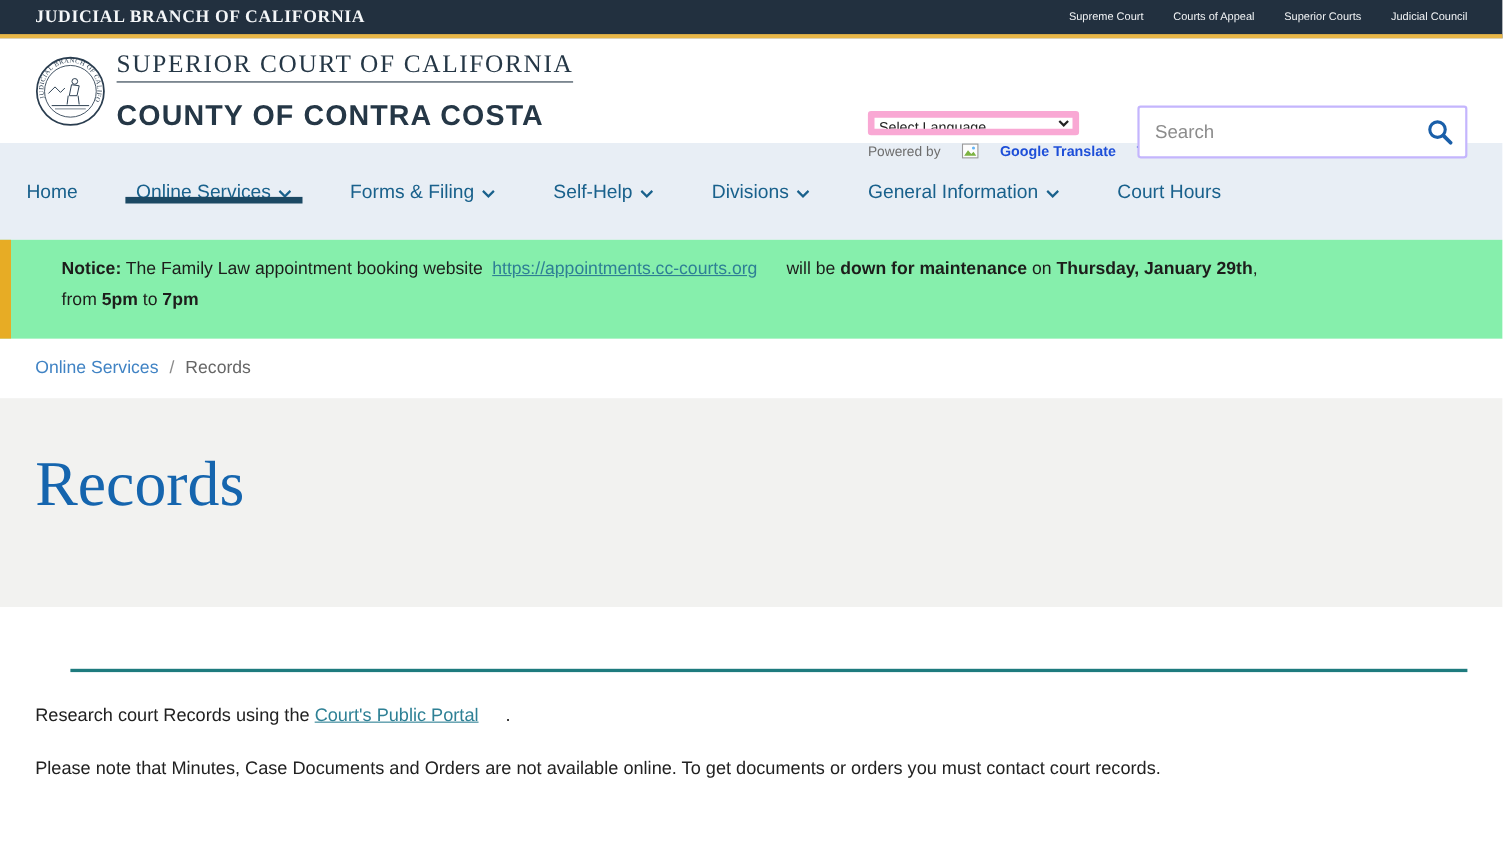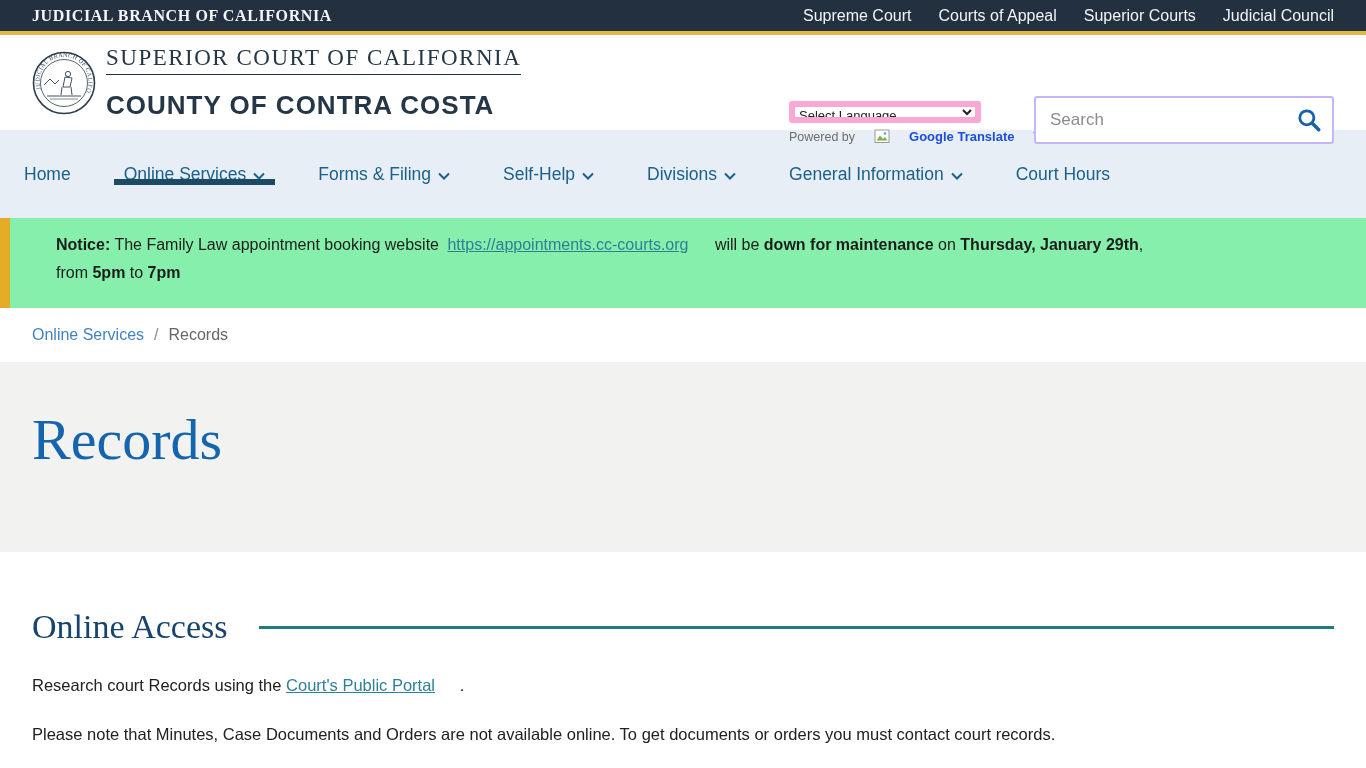"Supreme Court" .top-links a { font-size: 16px -> 10px }
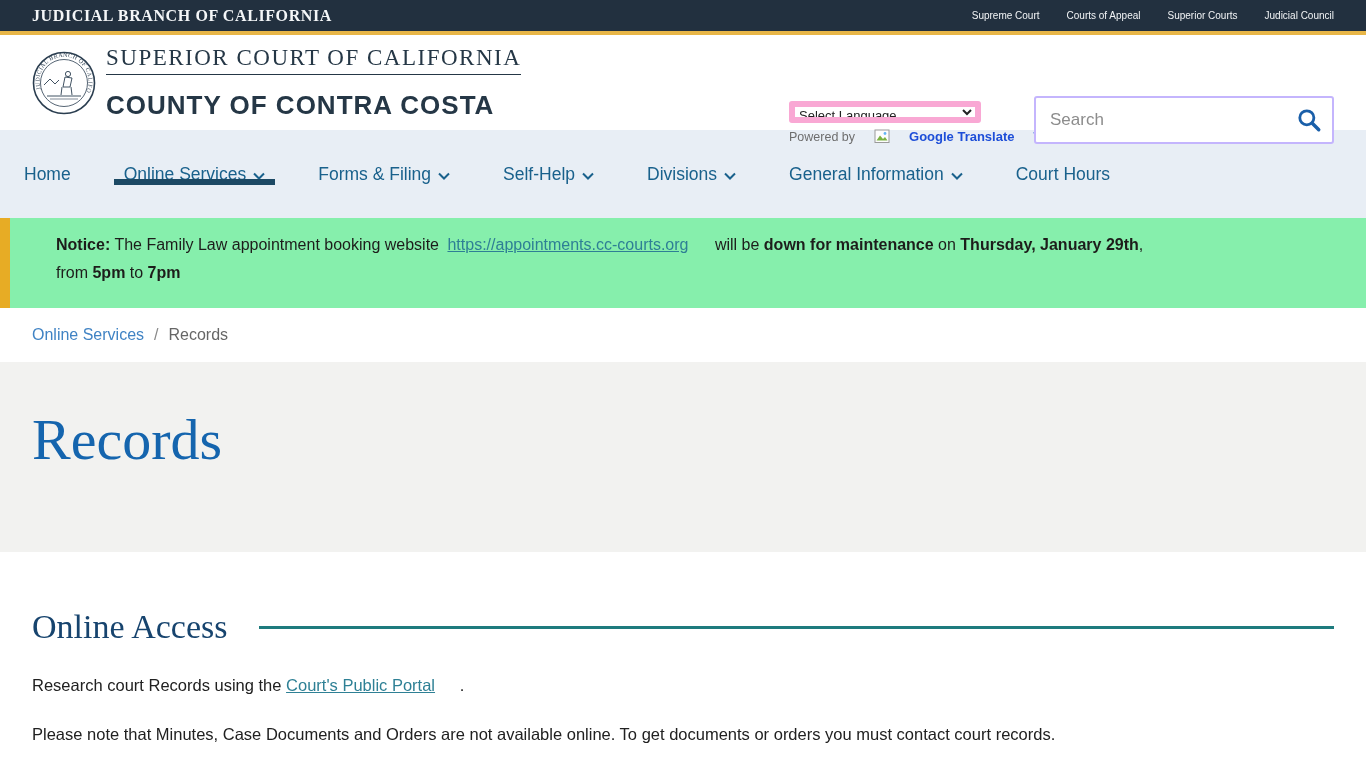"Online Access" h2.section-heading { html: <h2>Online Access</h2> -> none }
